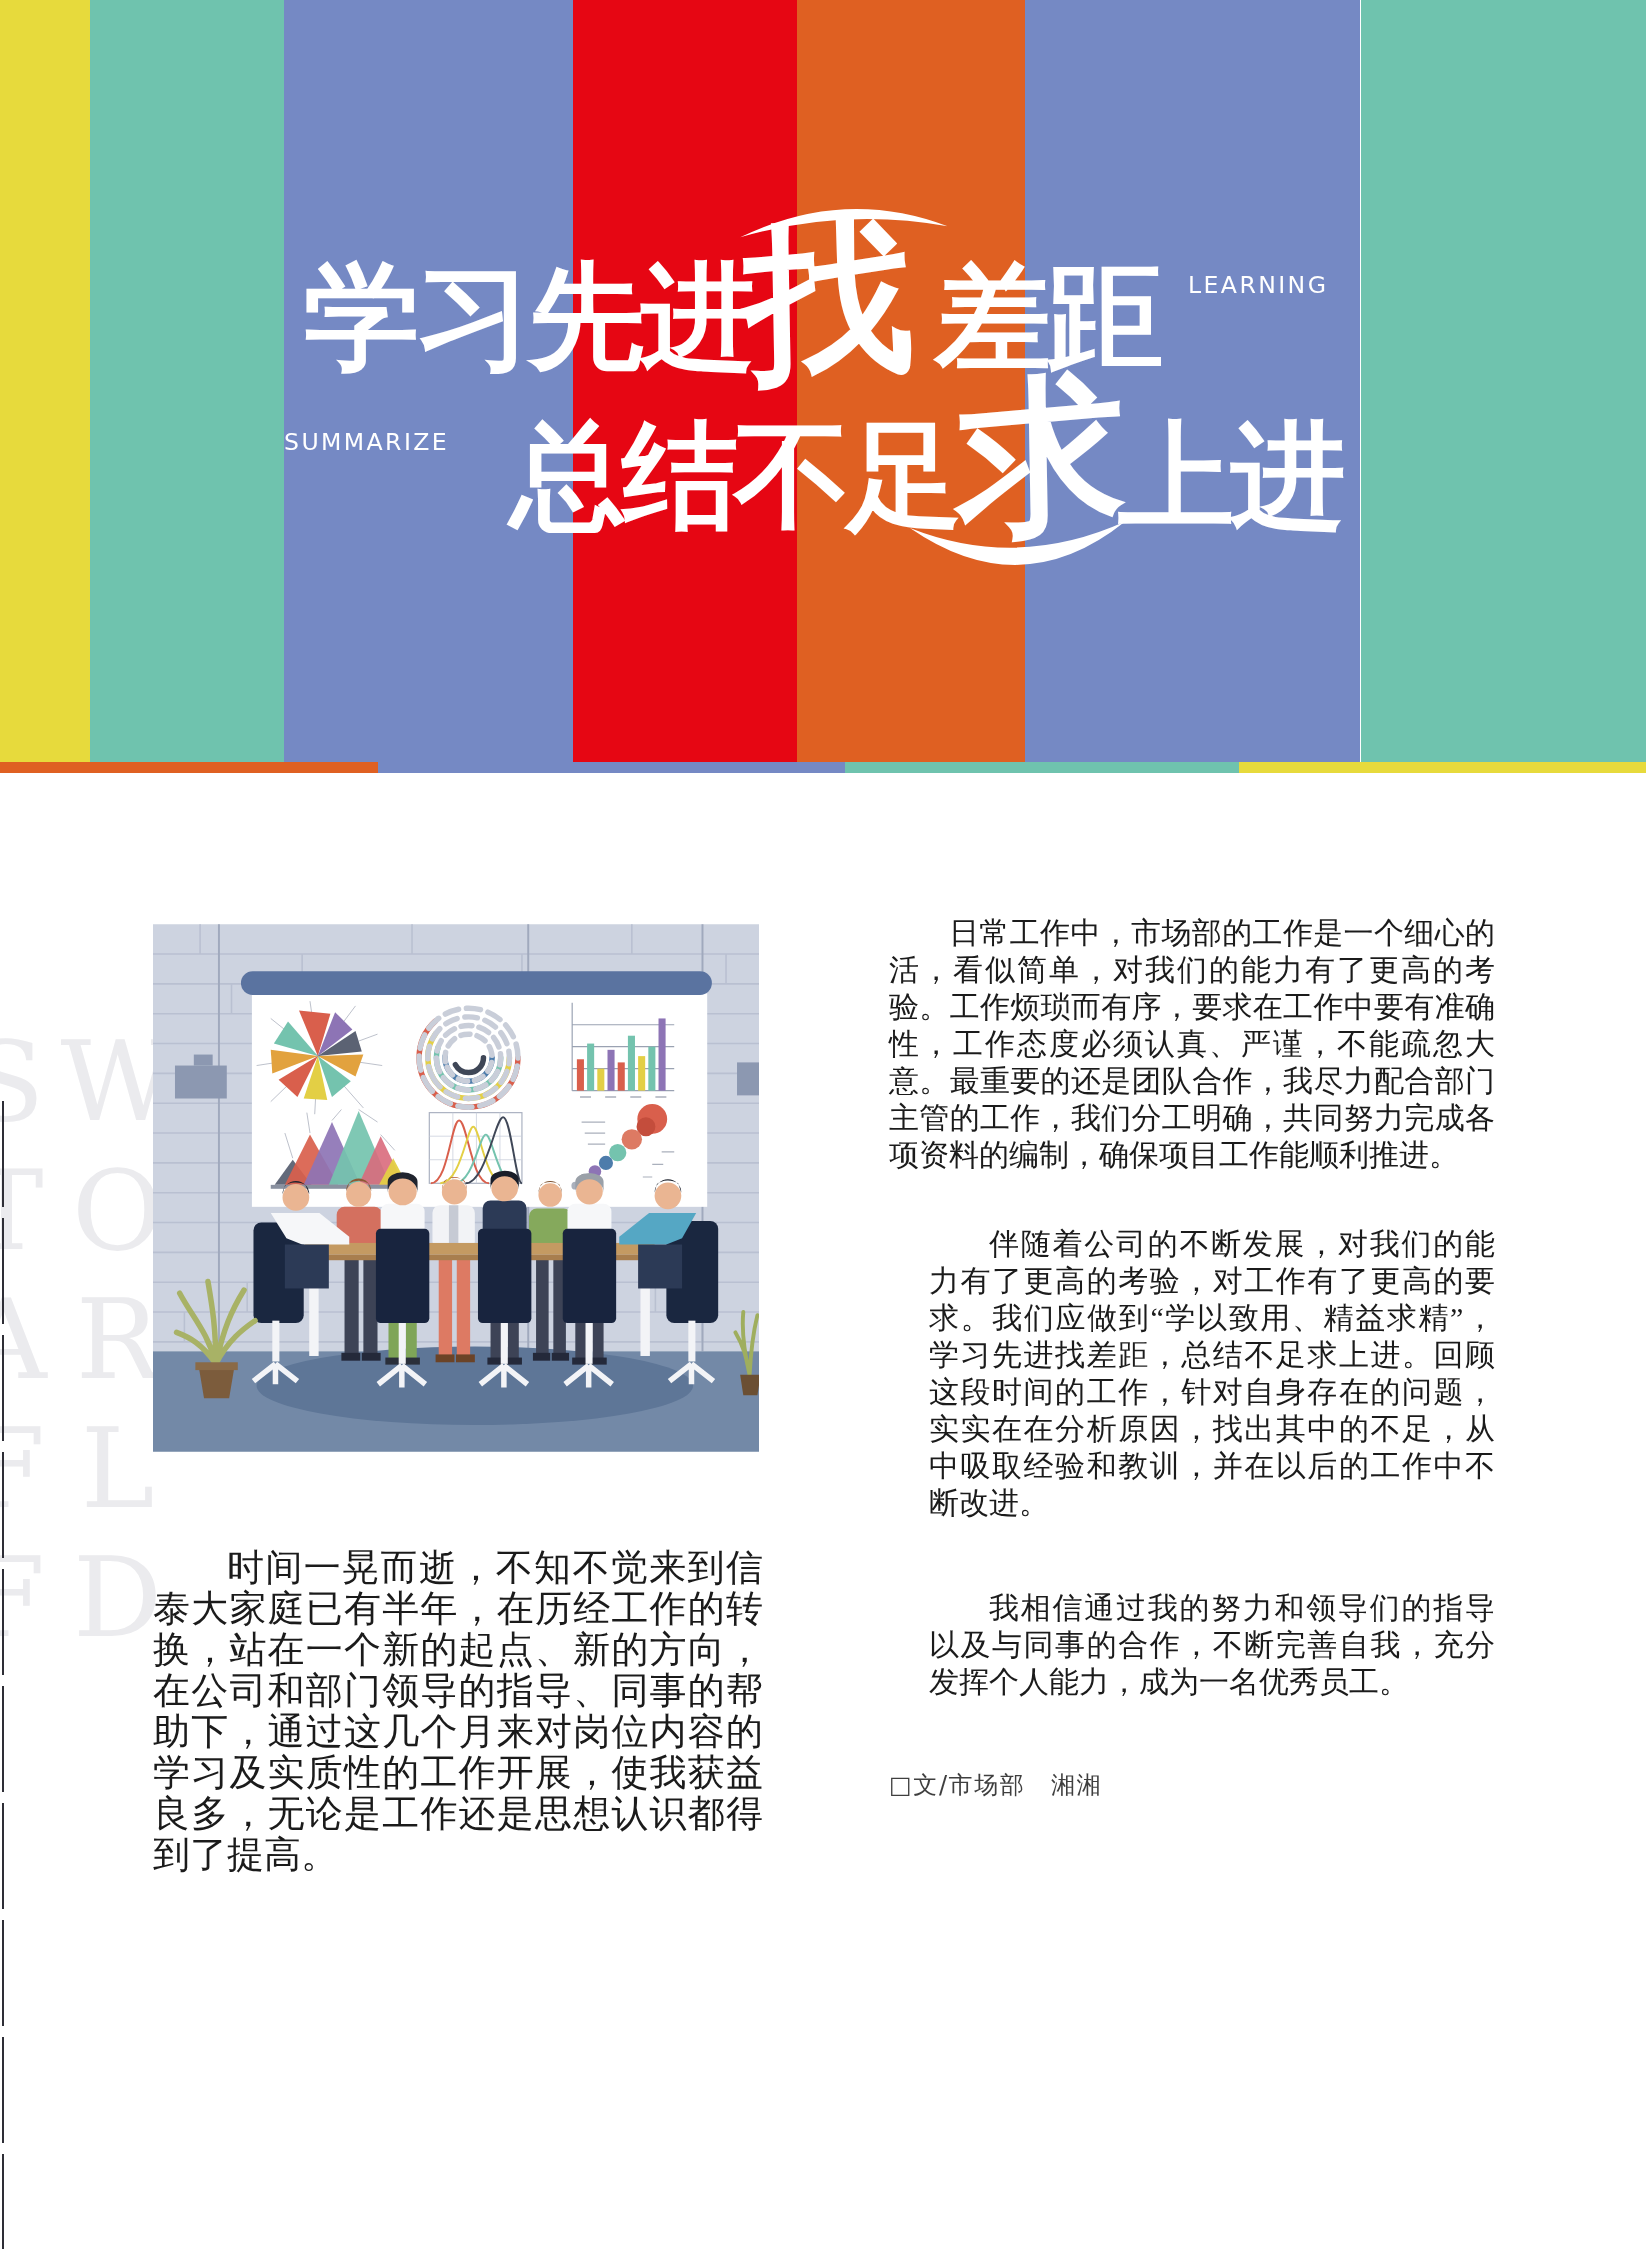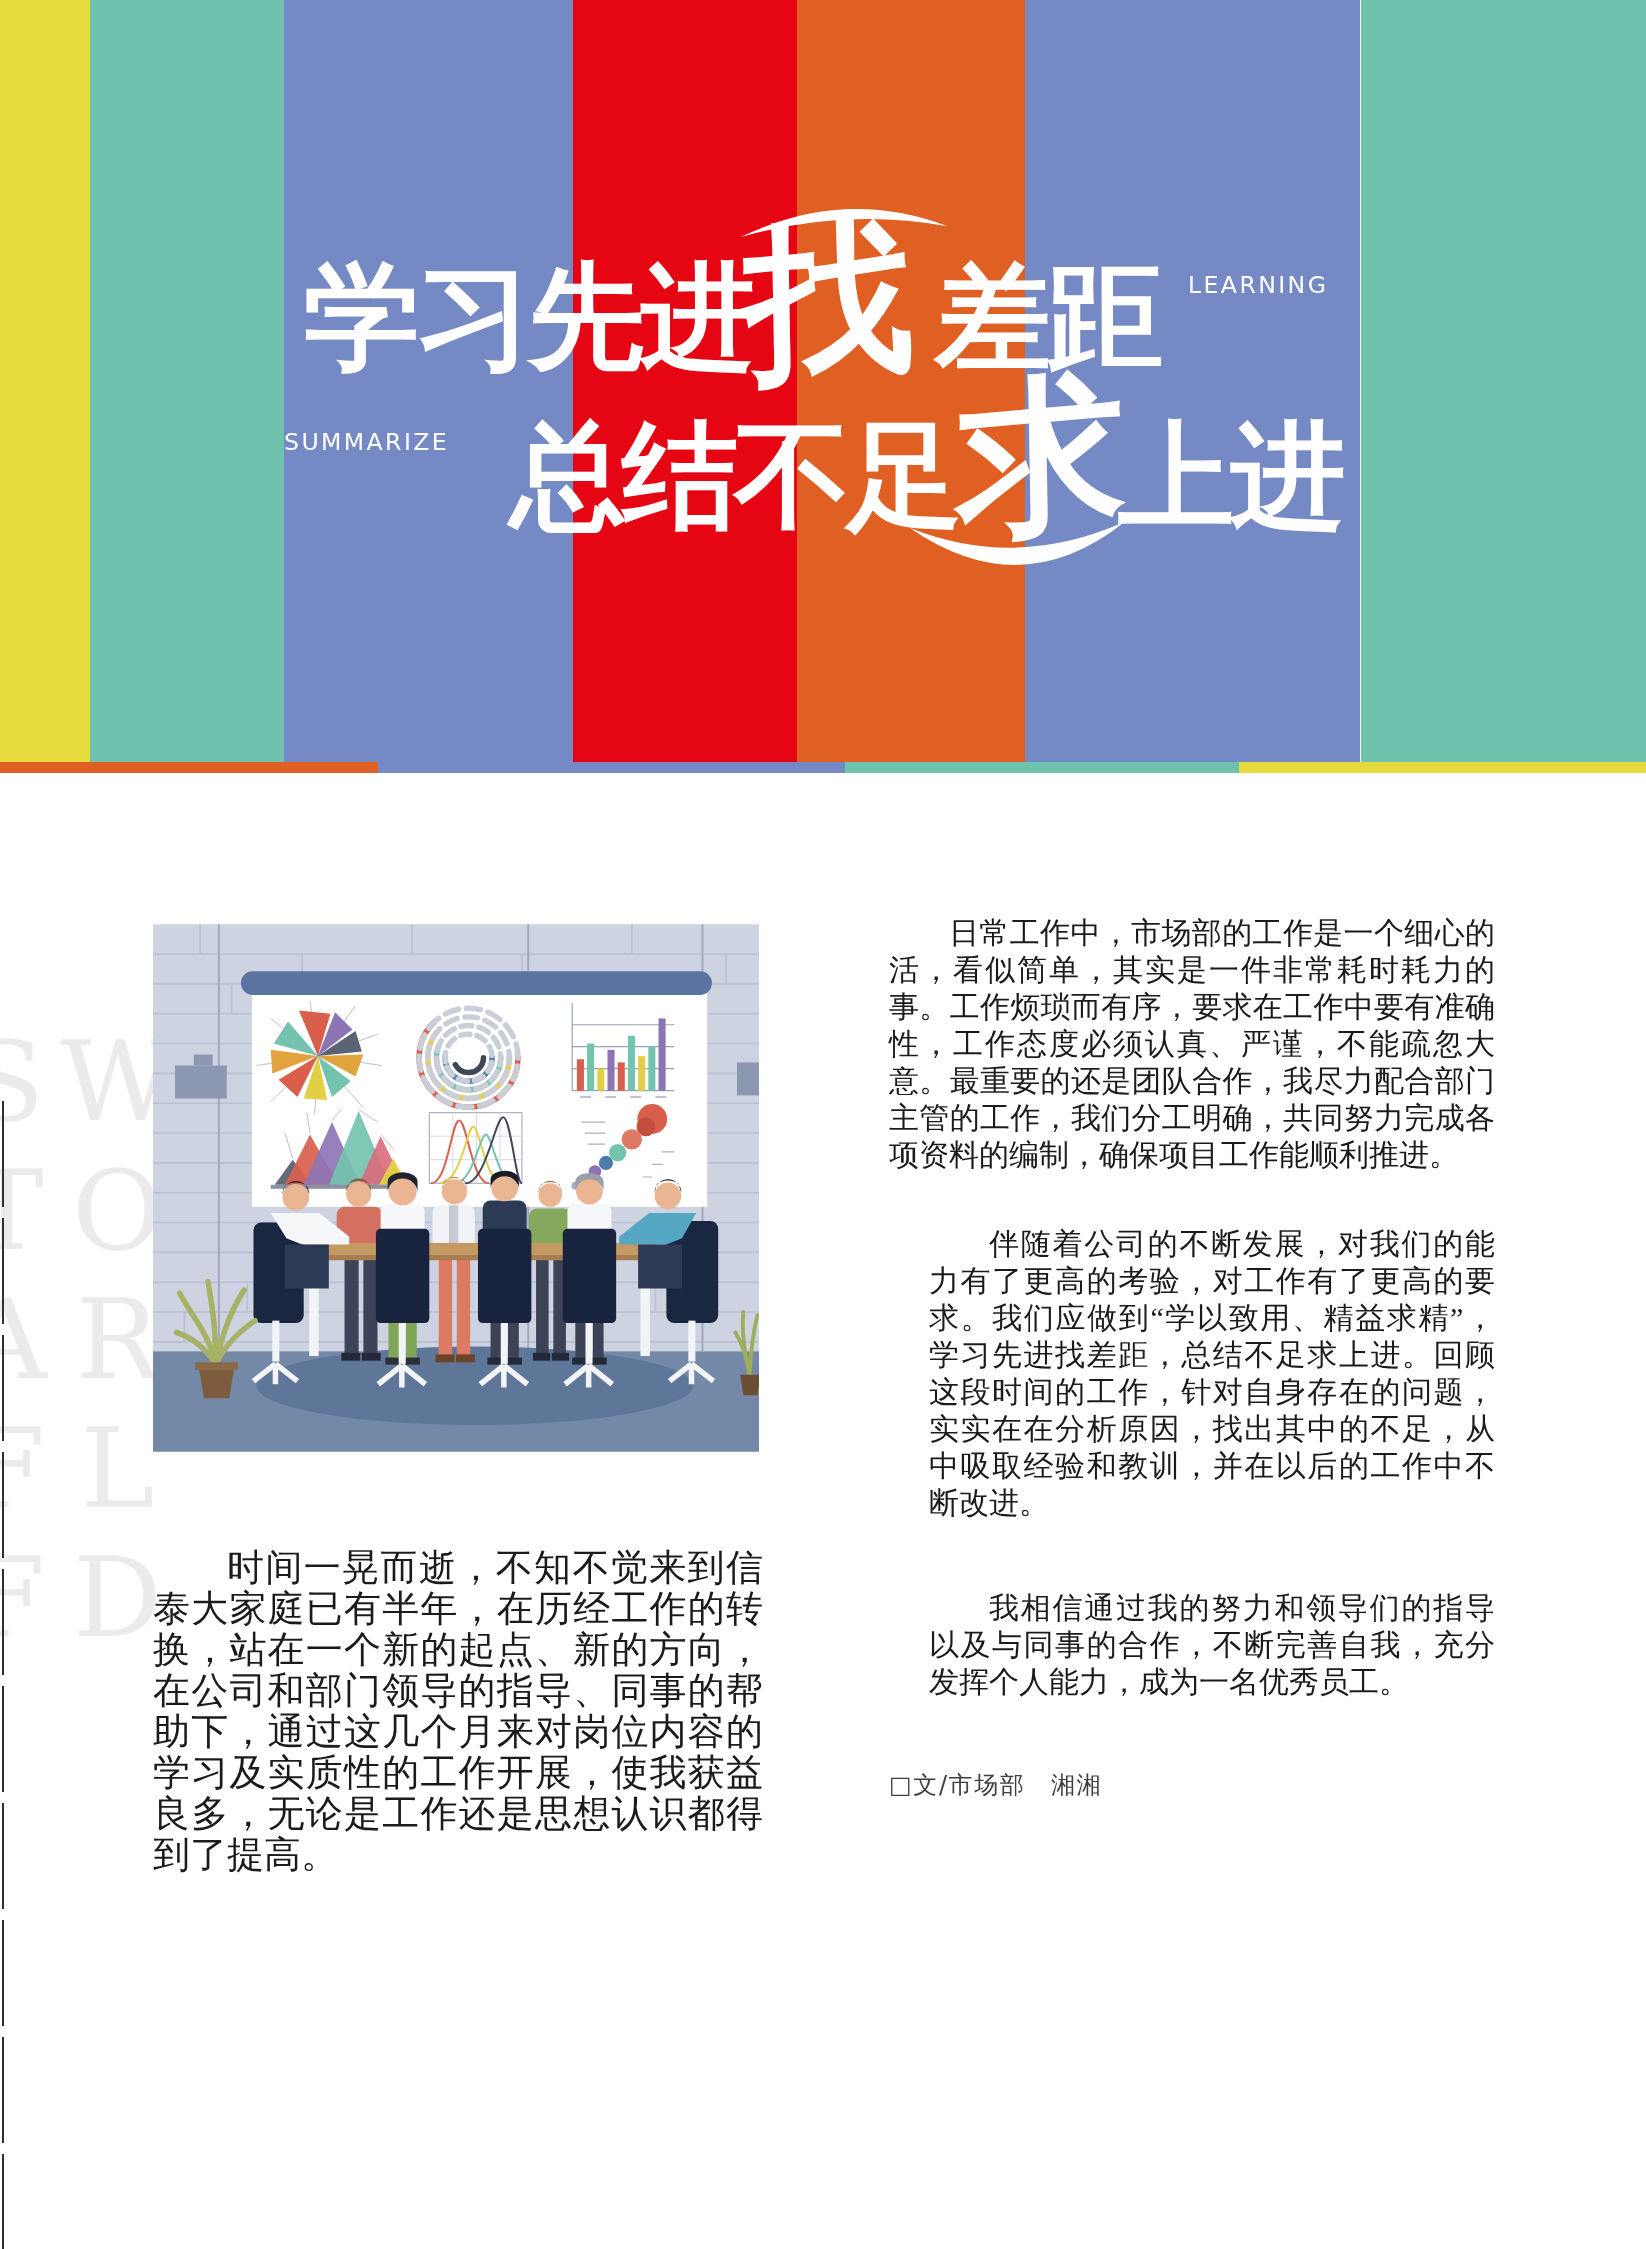"日常工作中，市场部的工作是一个细心的活，看似简单，其实是一件非常耗时耗力的事。工" p.para { text: 其实是一件非常耗时耗力的事 -> 对我们的能力有了更高的考验 }
